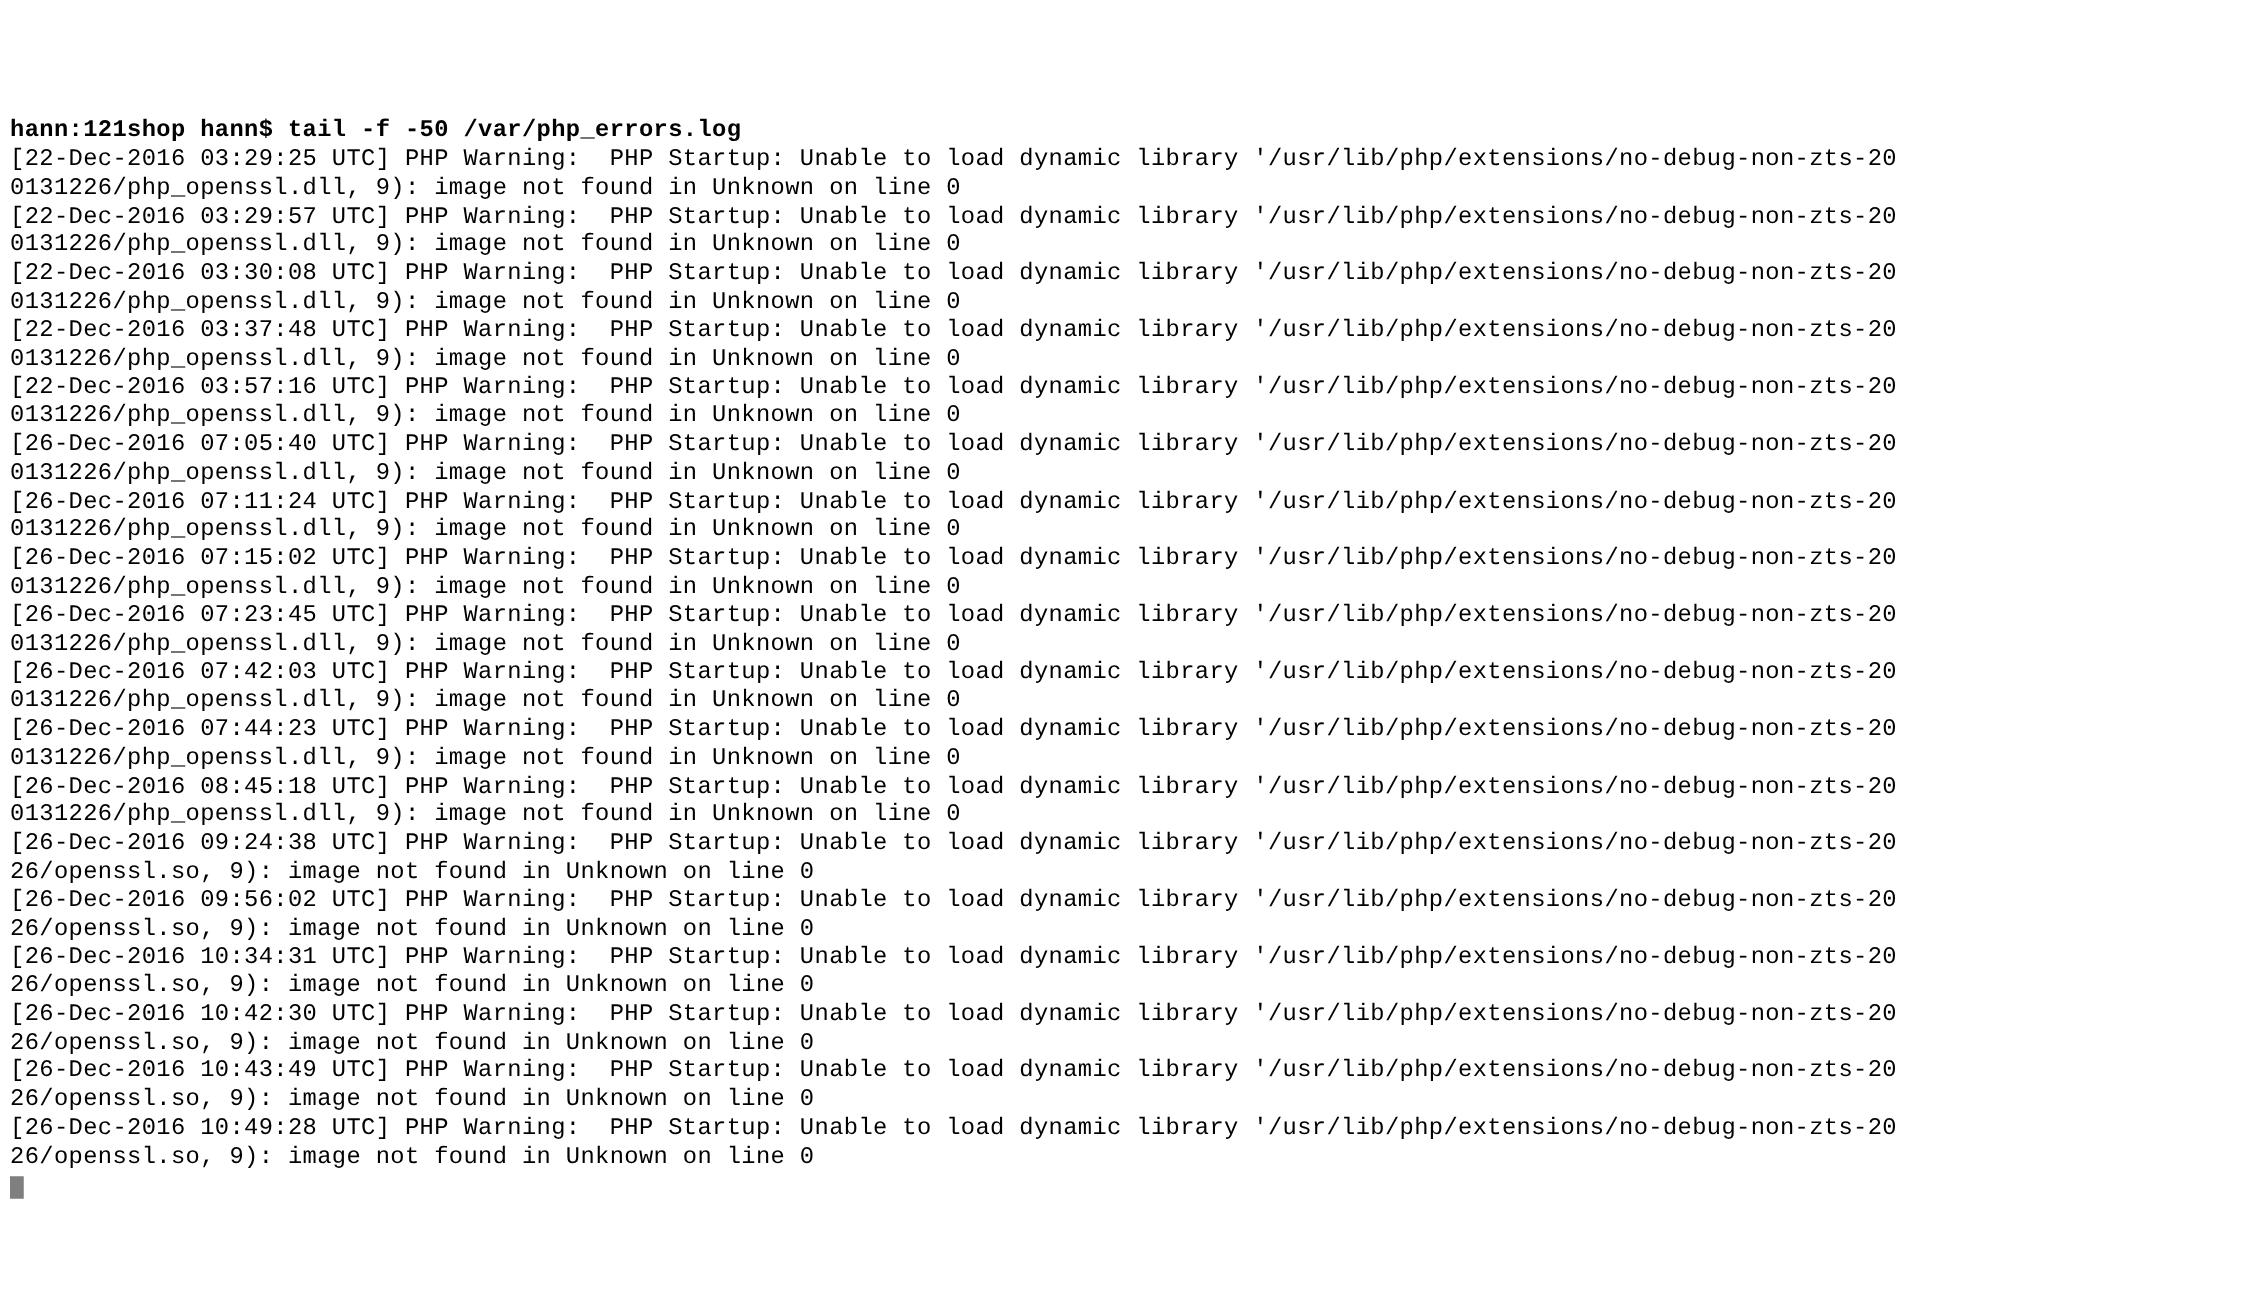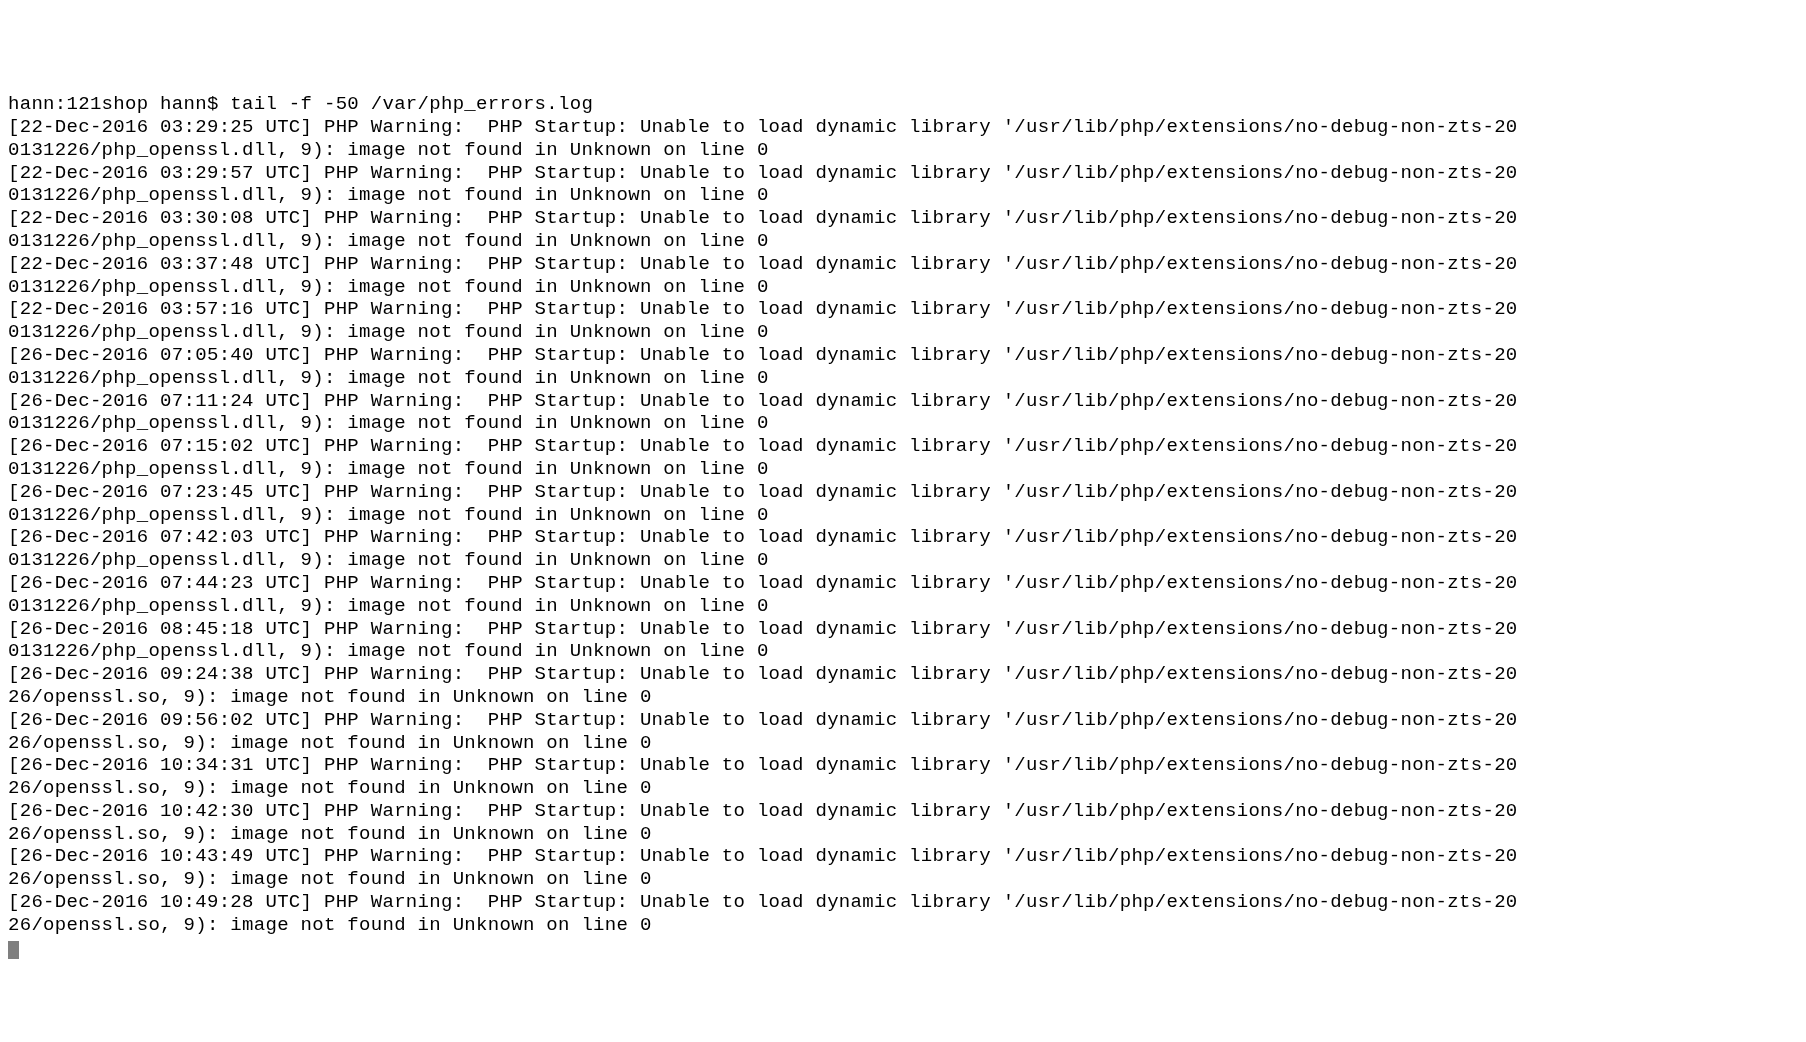"hann:121shop hann$ tail -f -50" .prompt { font-weight: none -> bold }
